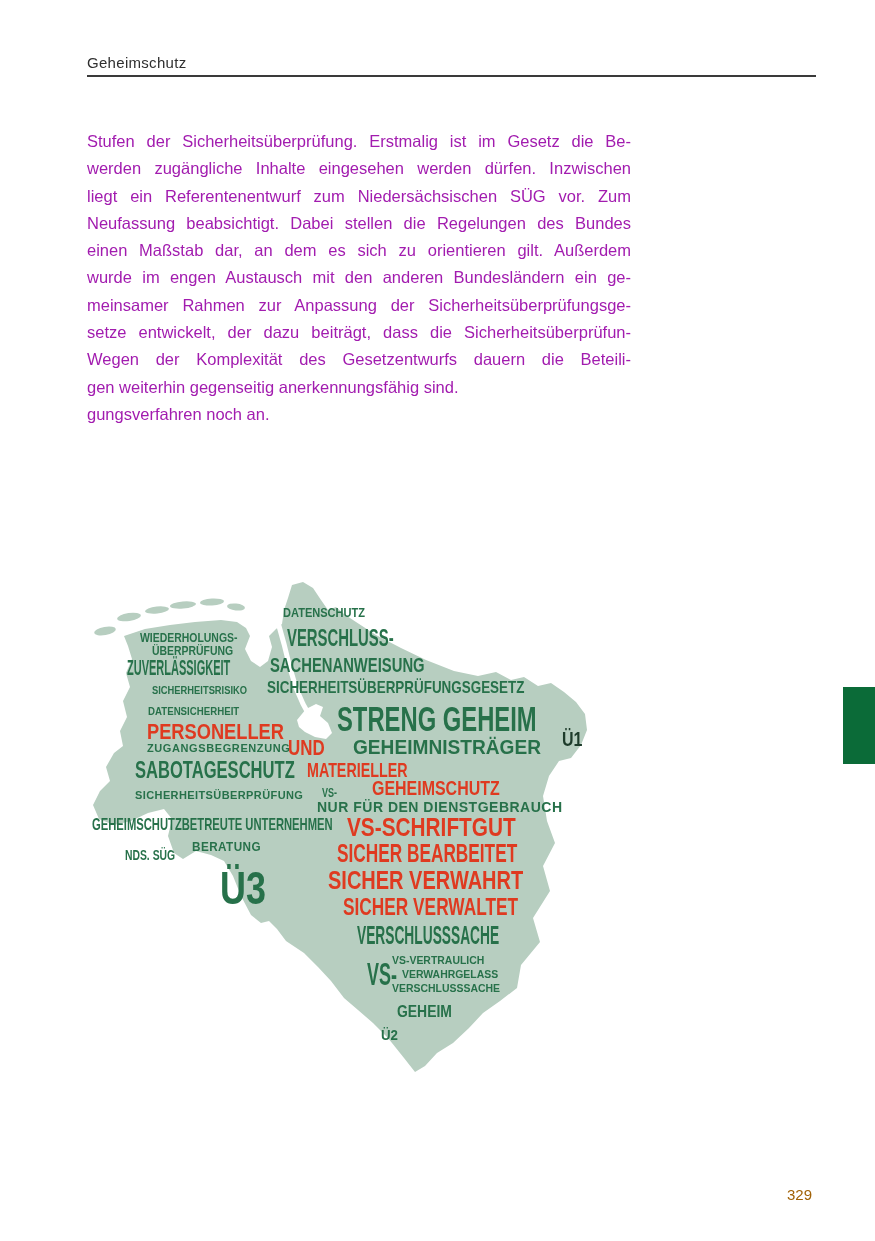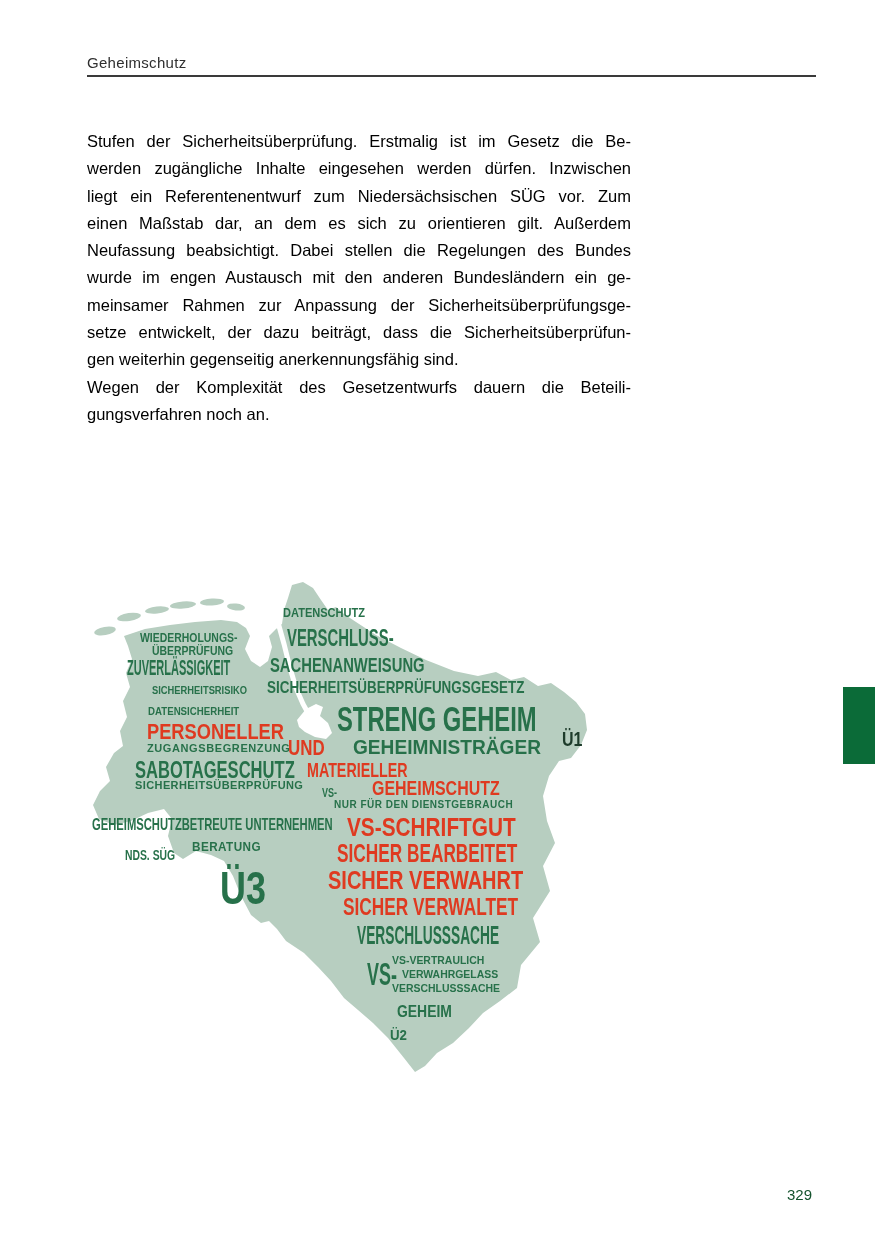"Stufen der Sicherheitsüberprüfung." .bodytext { color: #000000 -> #a21caf }
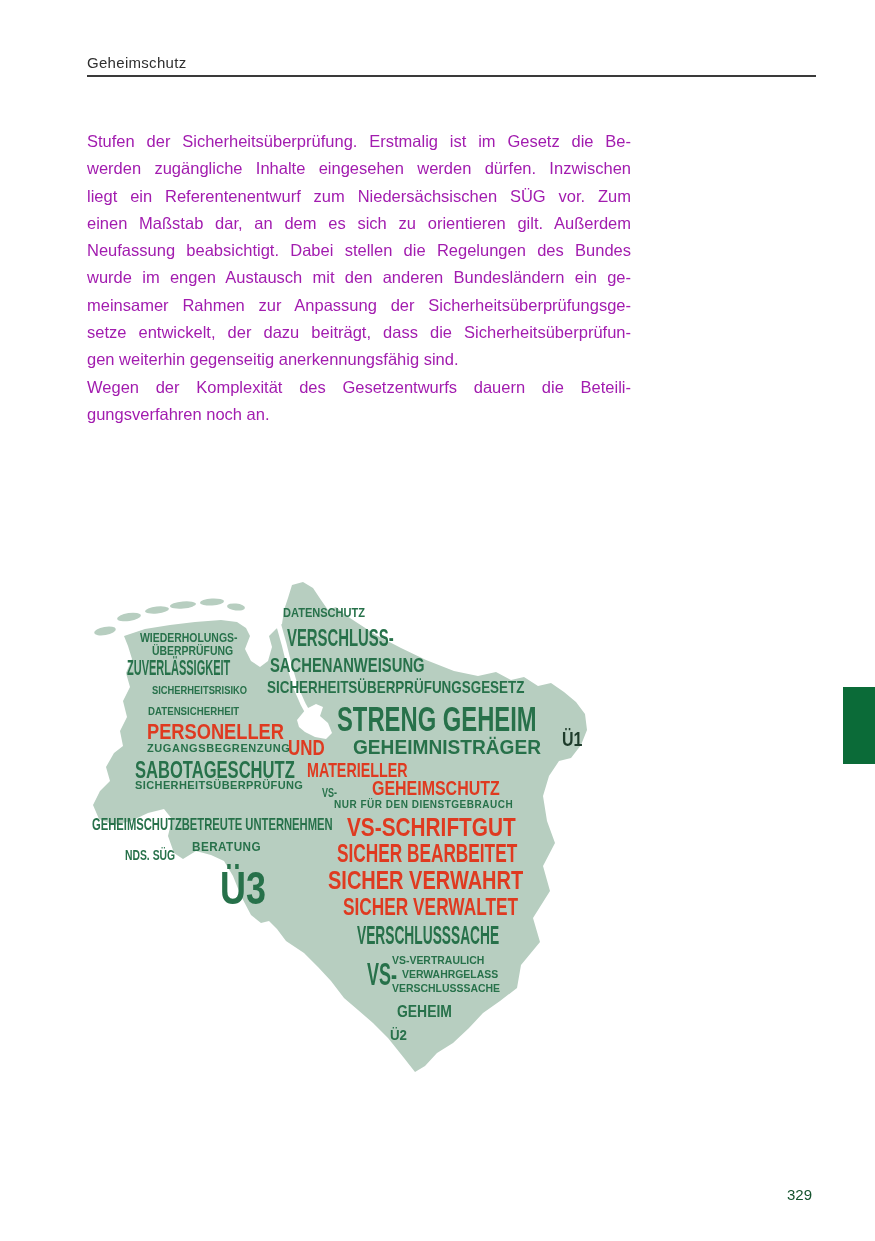"einen Maßstab dar, an dem" div.ln { order: before "Neufassung beabsichtigt. Dabei stellen" -> after "Neufassung beabsichtigt. Dabei stellen" }
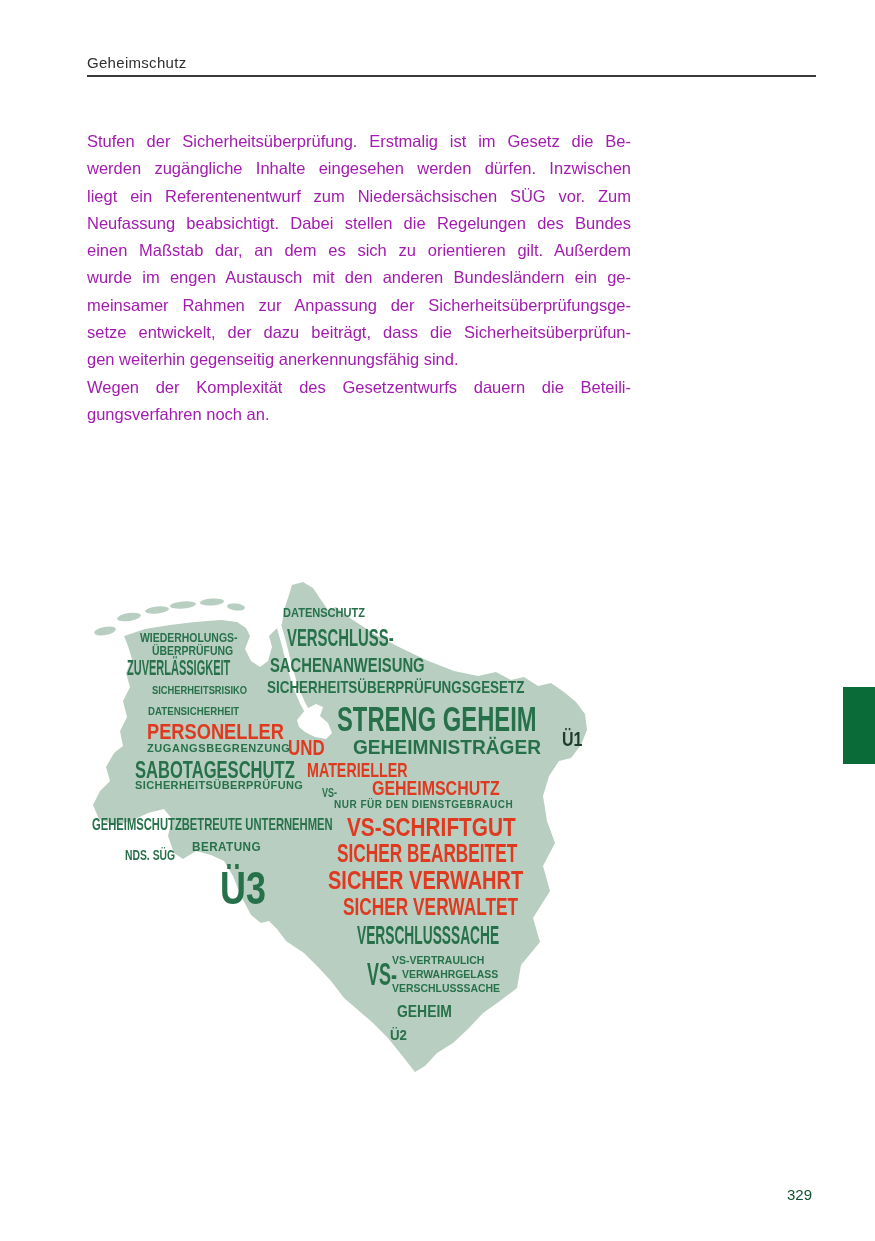"gen weiterhin gegenseitig" div.ln { order: before "Wegen der Komplexität des Gesetzentwurfs" -> after "Wegen der Komplexität des Gesetzentwurfs" }
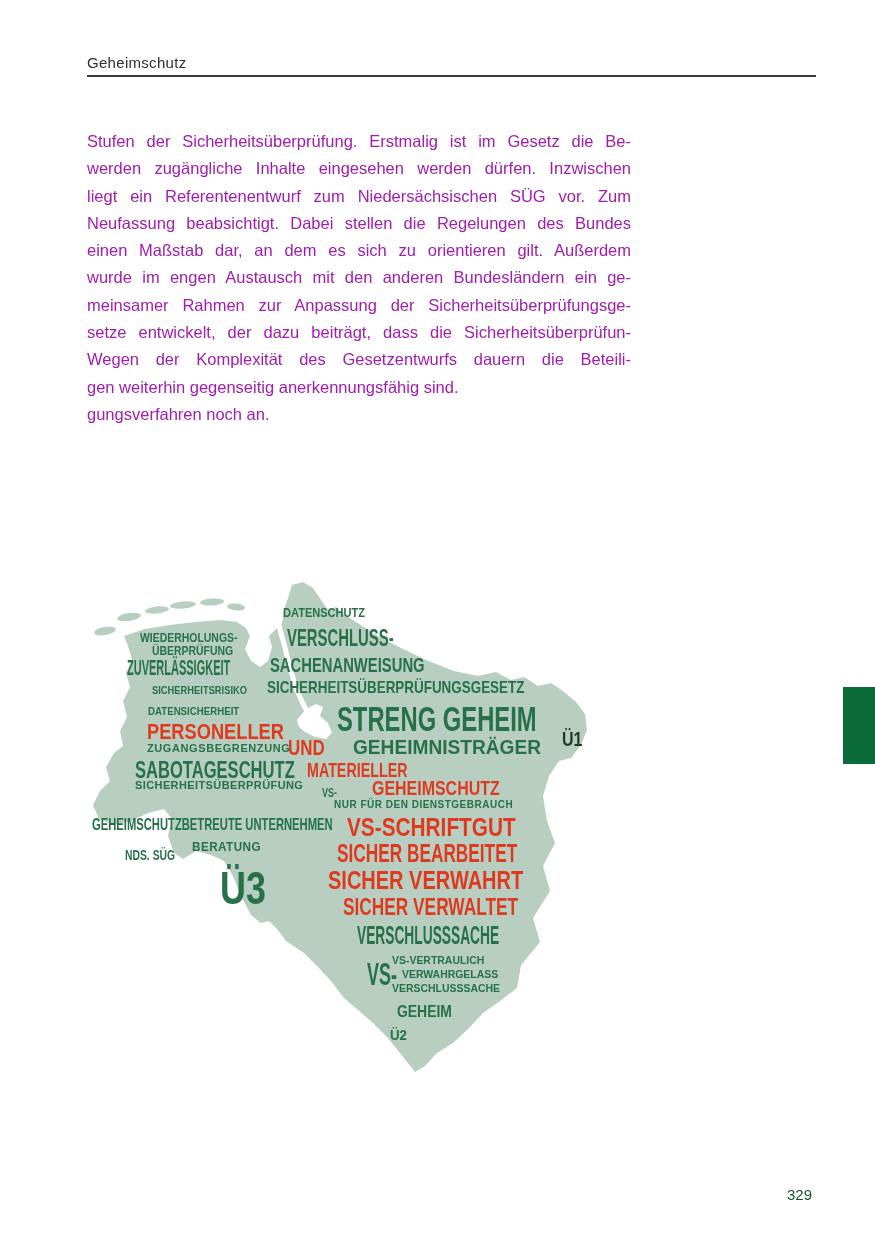"SICHERHEITSÜBERPRÜFUNG" span.cw { top: 200px -> 210px }
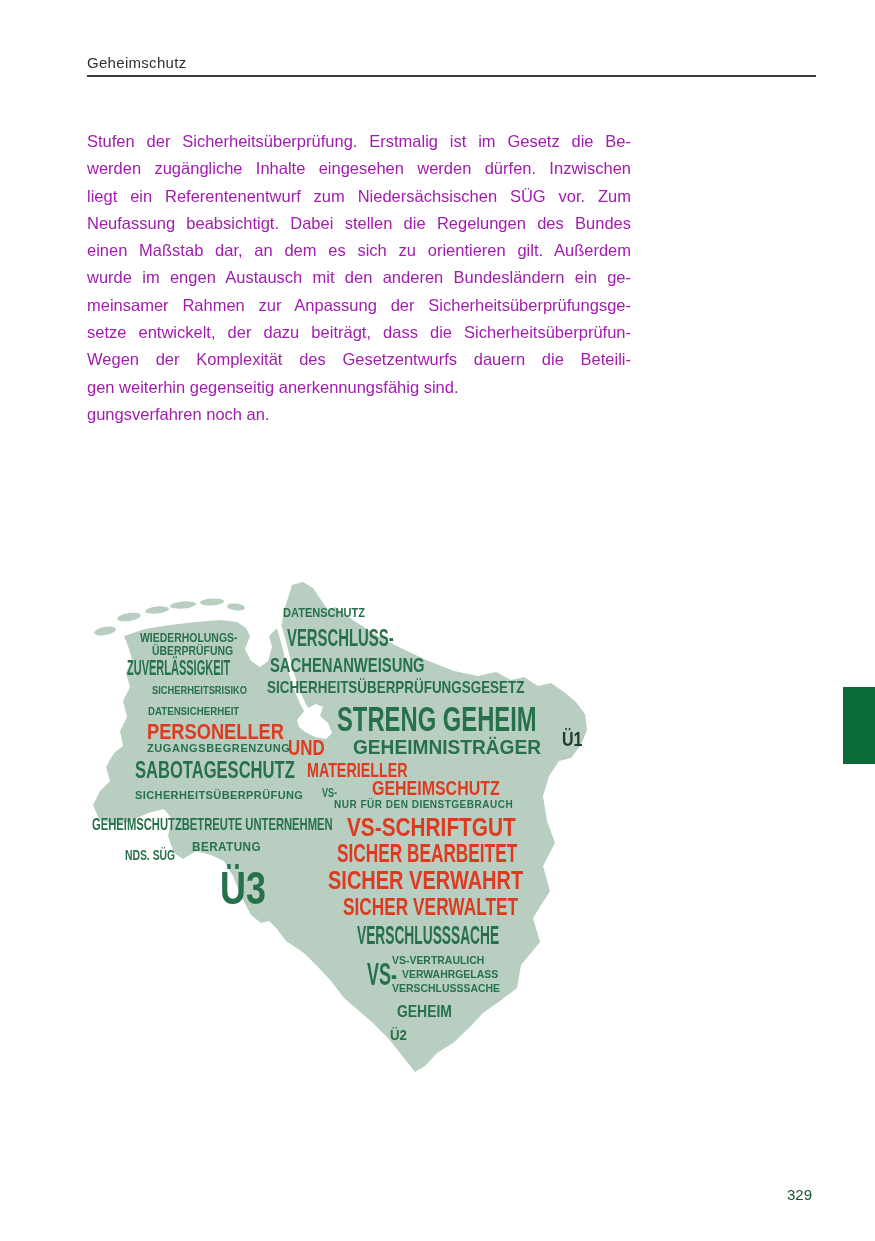"NUR FÜR DEN DIENSTGEBRAUCH" span.cw { font-size: 10px -> 14px; left: 249px -> 232px }
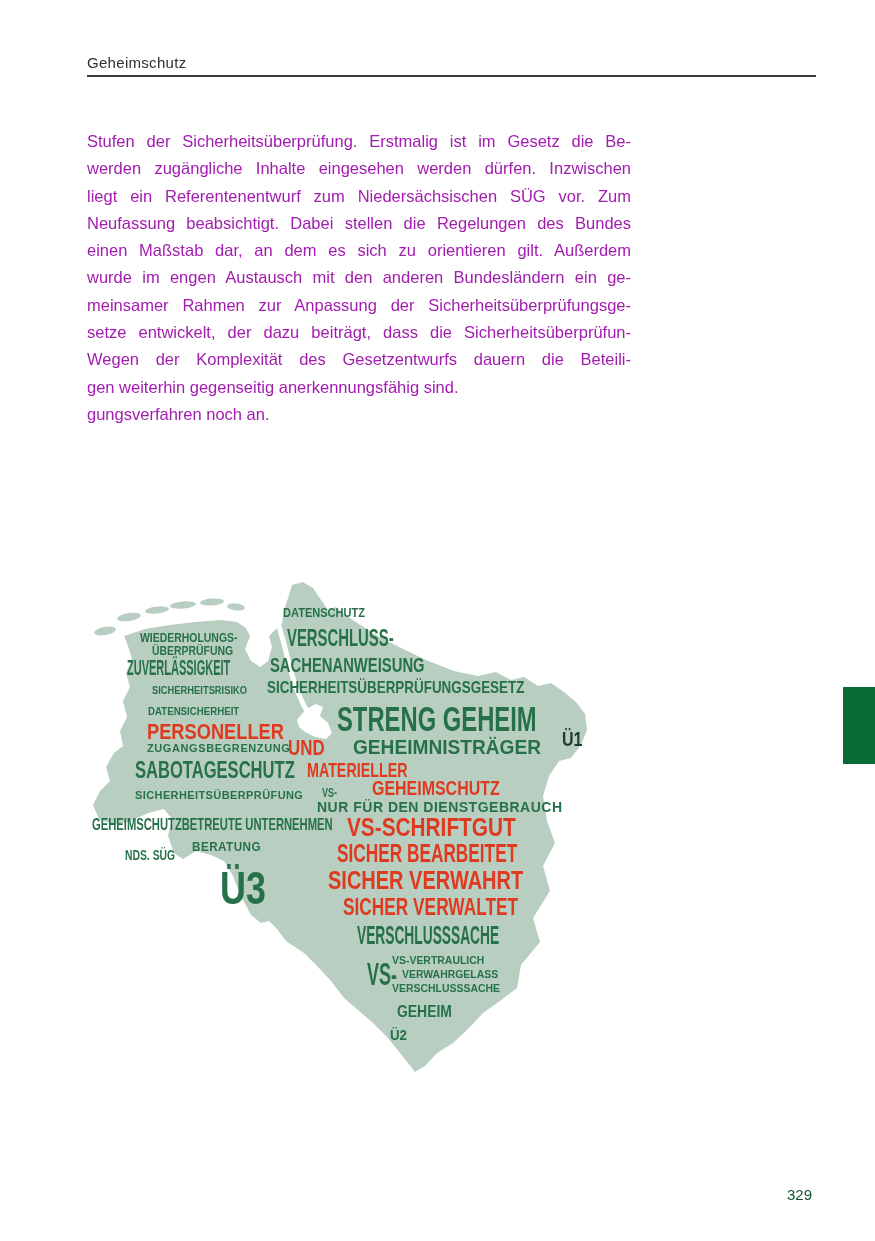"Ü2" span.cw { left: 305px -> 296px }
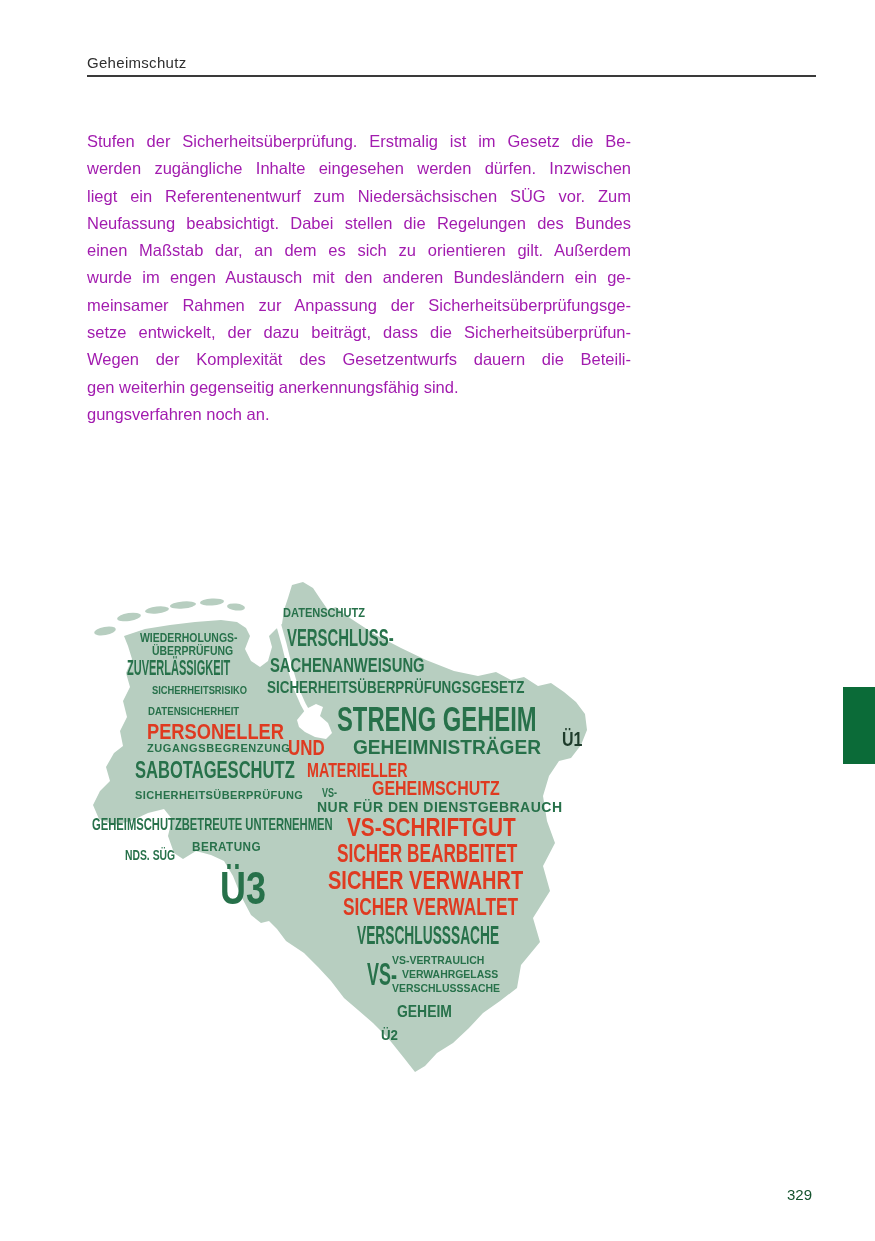"329" .page-number { color: #14532d -> #a16207 }
